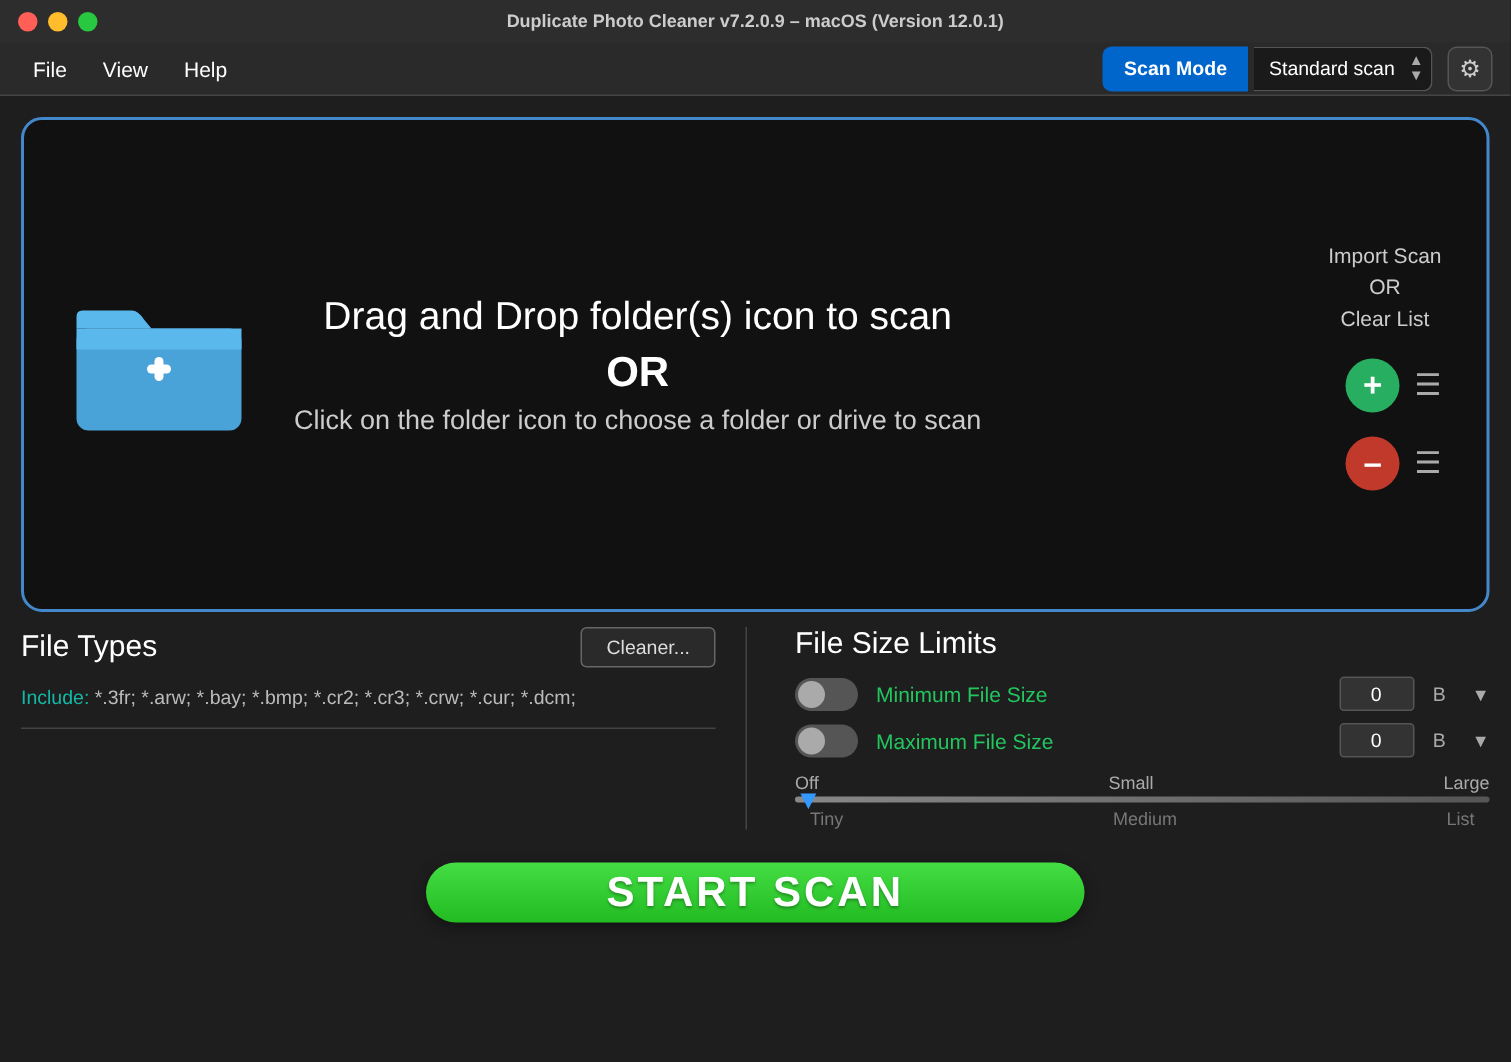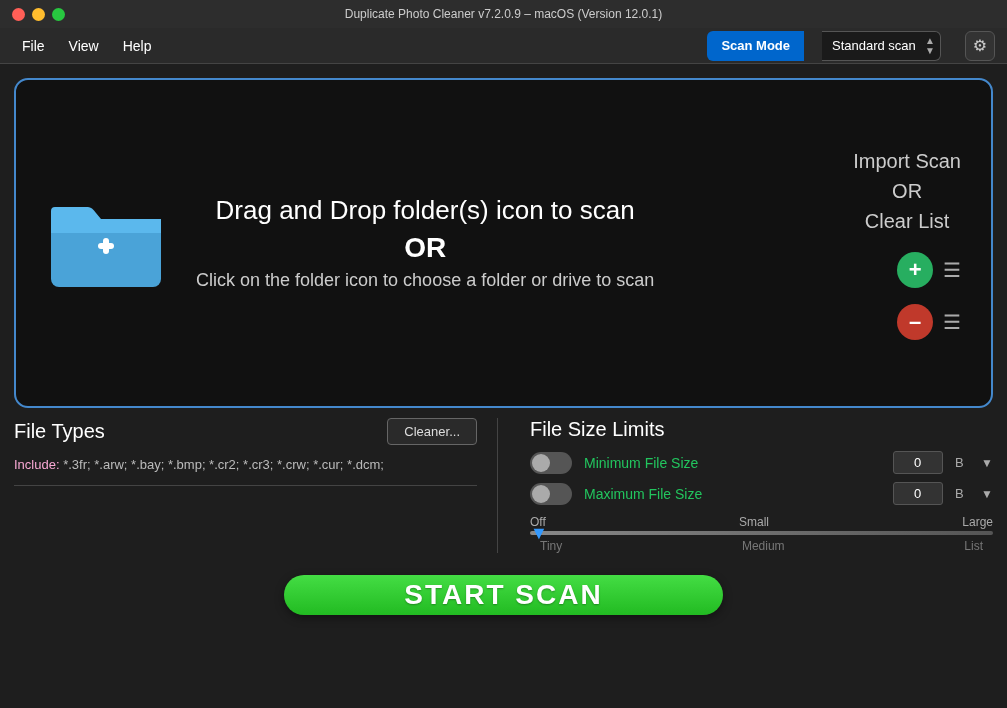"Duplicate Photo Cleaner v7.2.0.9 –" .title-bar-text { font-weight: 400 -> 700 }
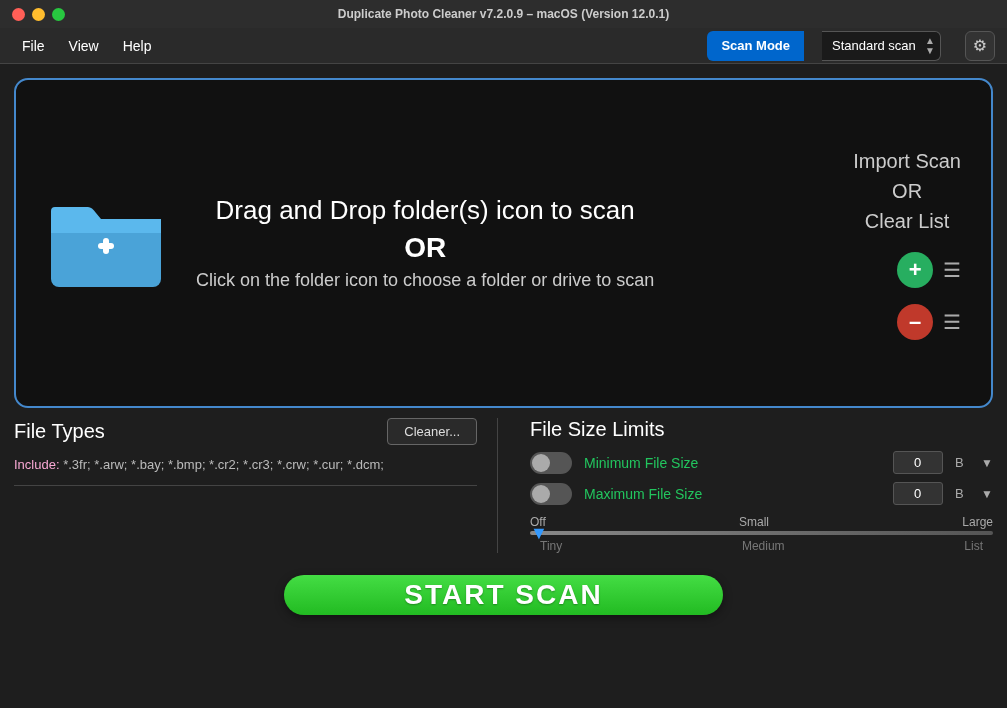"Scan Mode" .scan-mode-group { gap: 18px -> 4px }
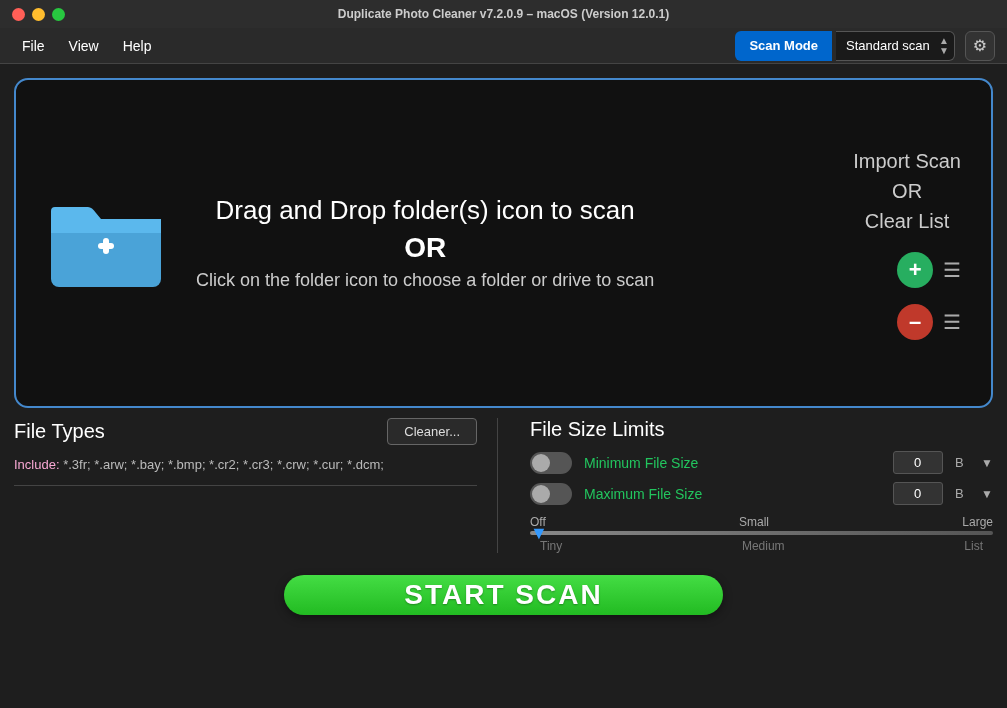"Import Scan" .import-text { font-size: 20px -> 14px }
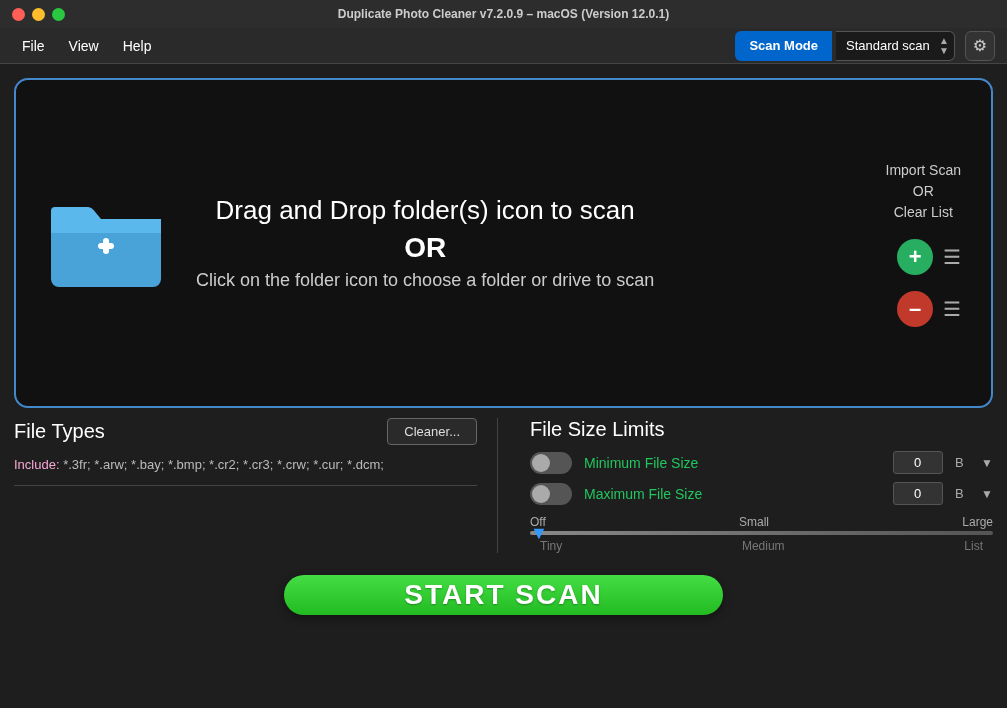"Include:" .include-label { color: #f9a8d4 -> #14b8a6 }
